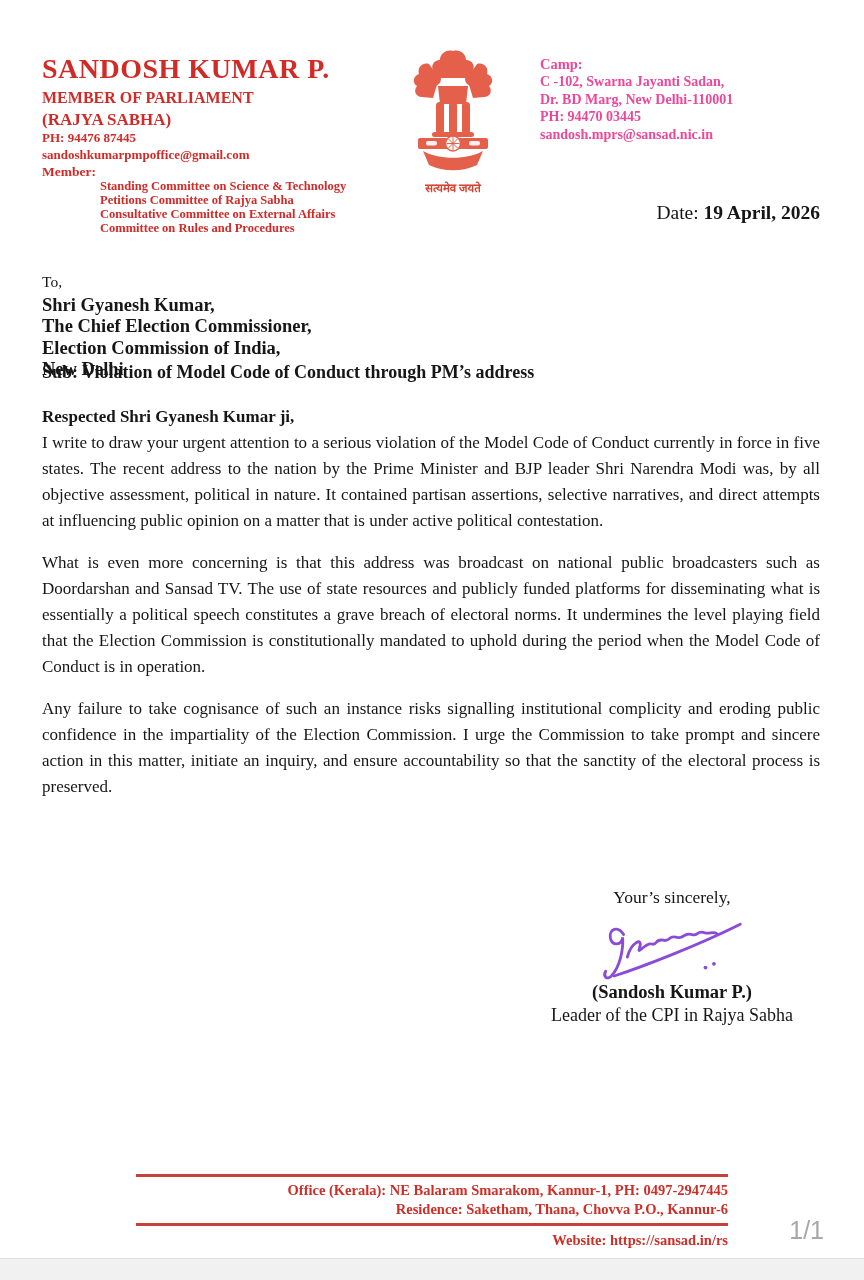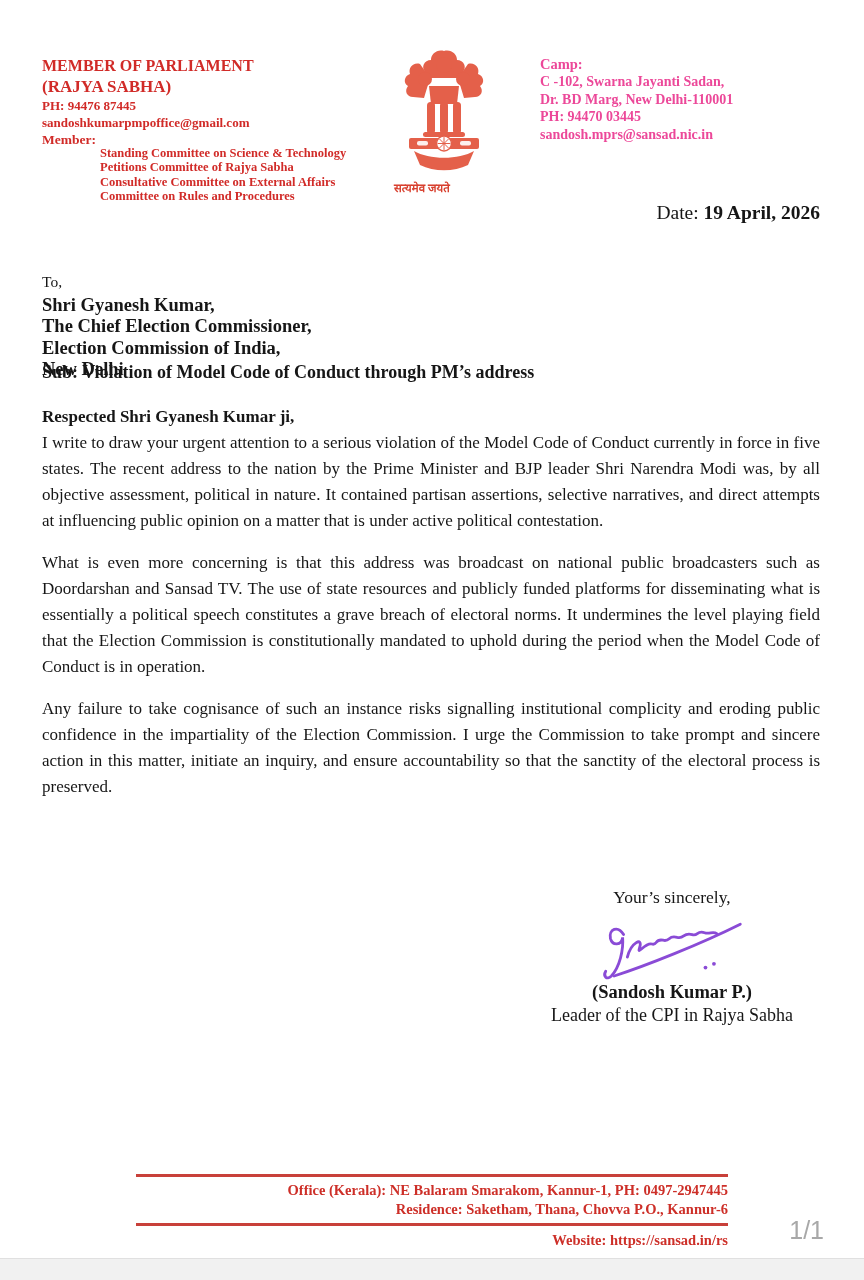"SANDOSH KUMAR P." div.lh-name { html: none -> <div>SANDOSH KUMAR P.</div> }
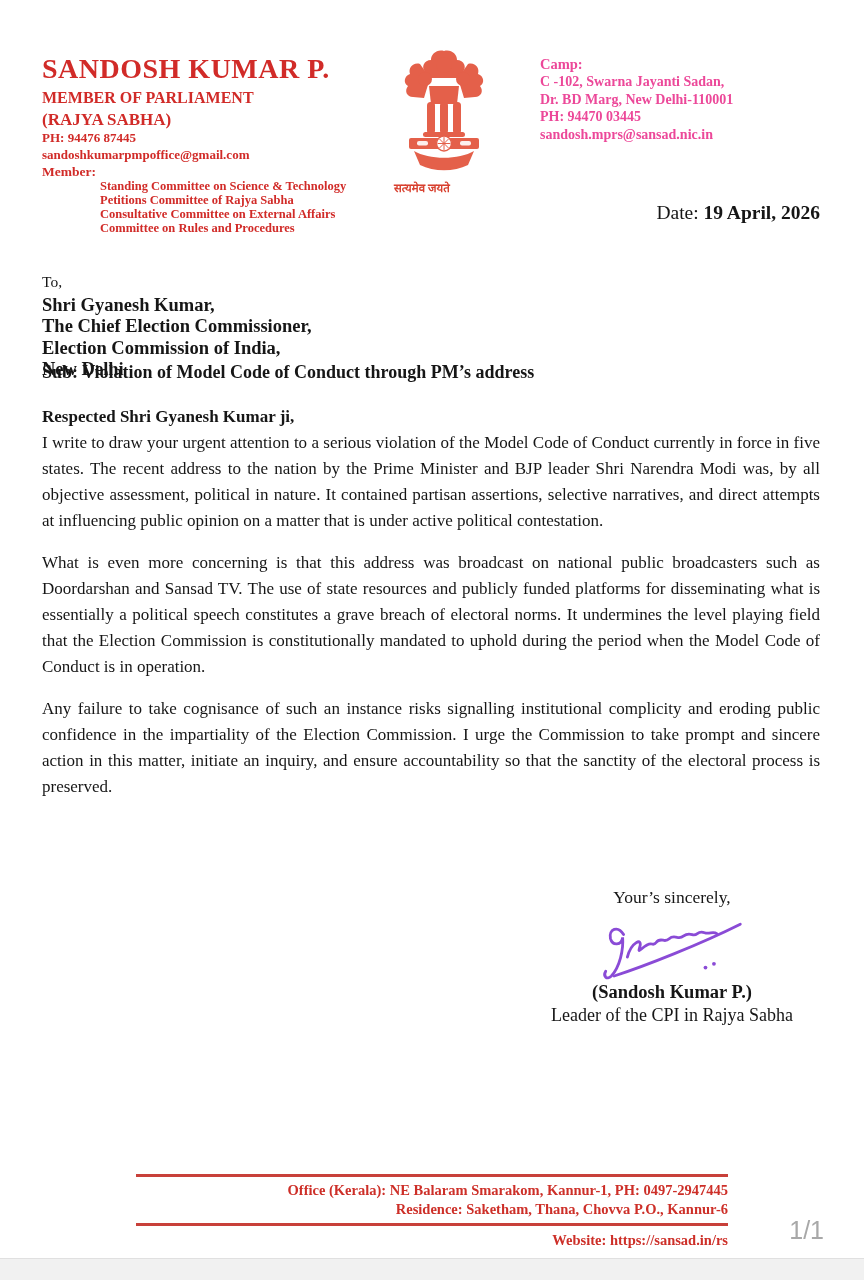"सत्यमेव जयते" .lh-center { text-align: none -> center }
